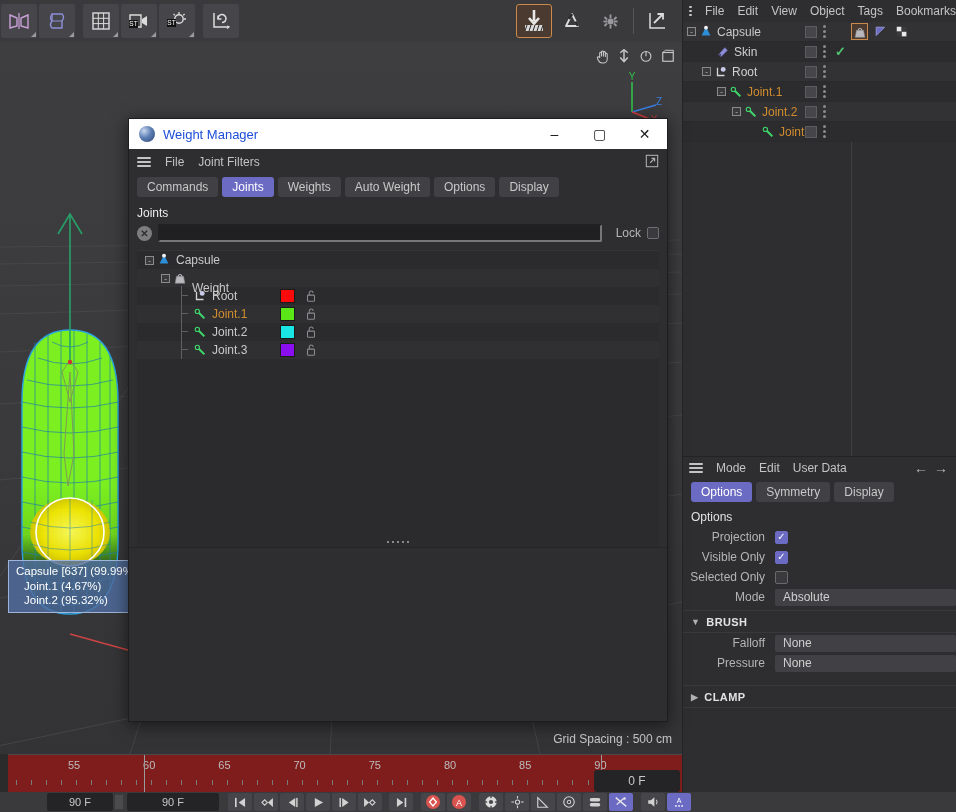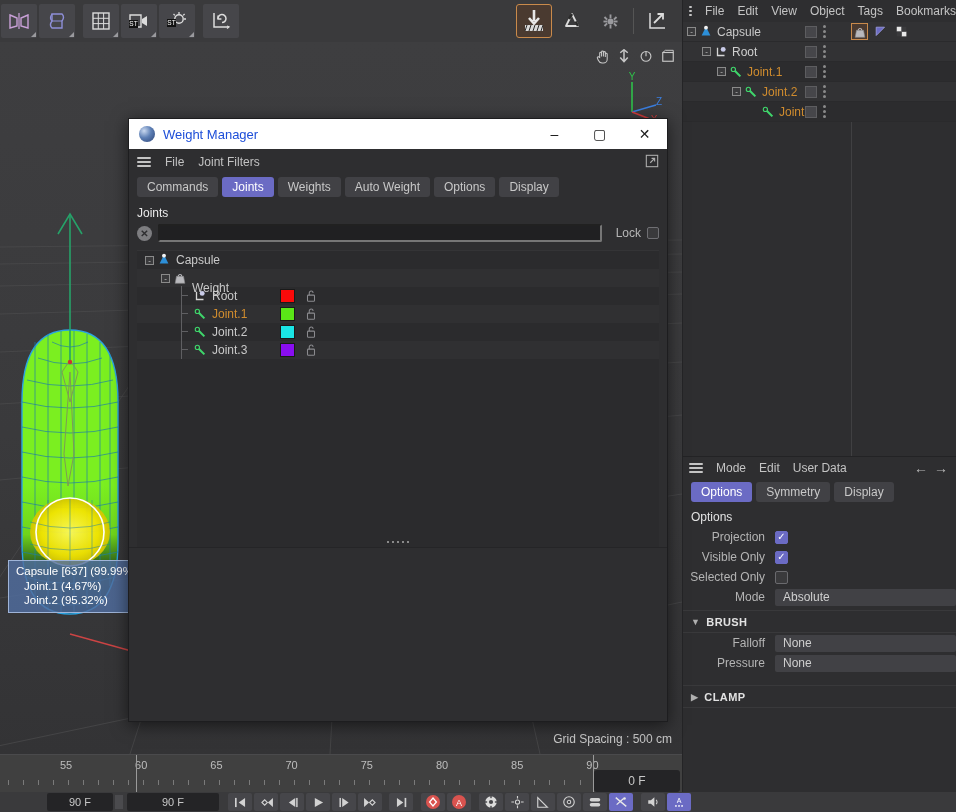"Skin" div.om-row { html: none -> <div> <span></span> <span></span> <svg> <path></path> <circle></circle> </svg> <span>Skin</span> <span></span> <span> <i></i> <i></i> <i></i> </span> <span>✓</span> </div> }
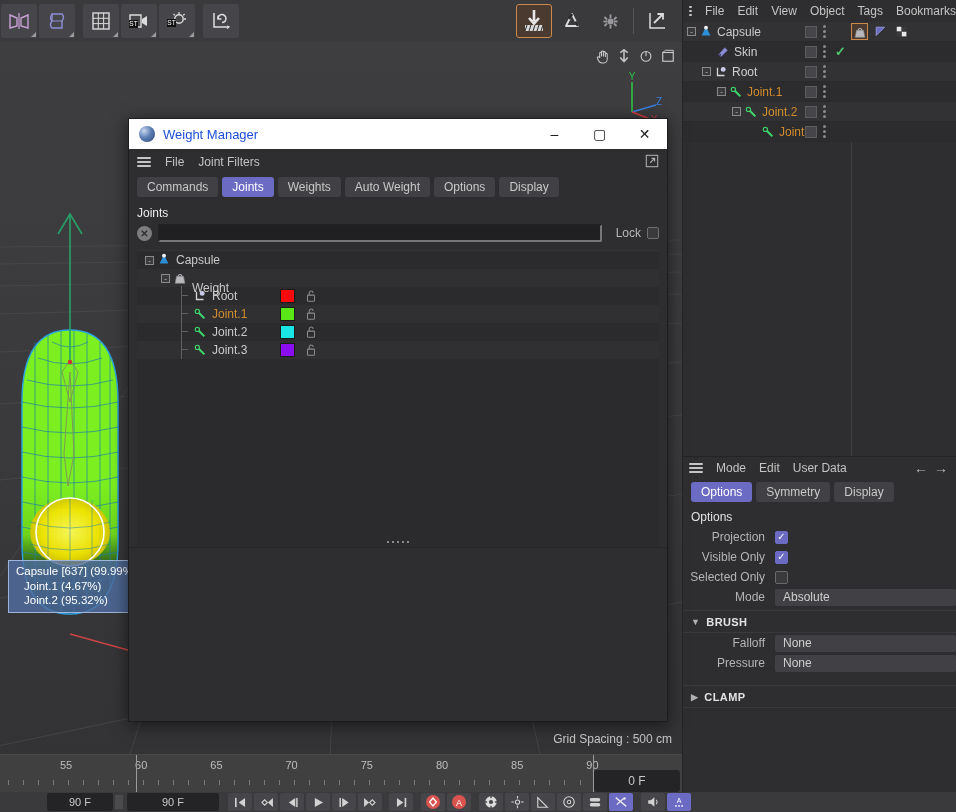"55" .timeline-ruler { background: #404040 -> #7f1d1d; left: 0 -> 8px }
